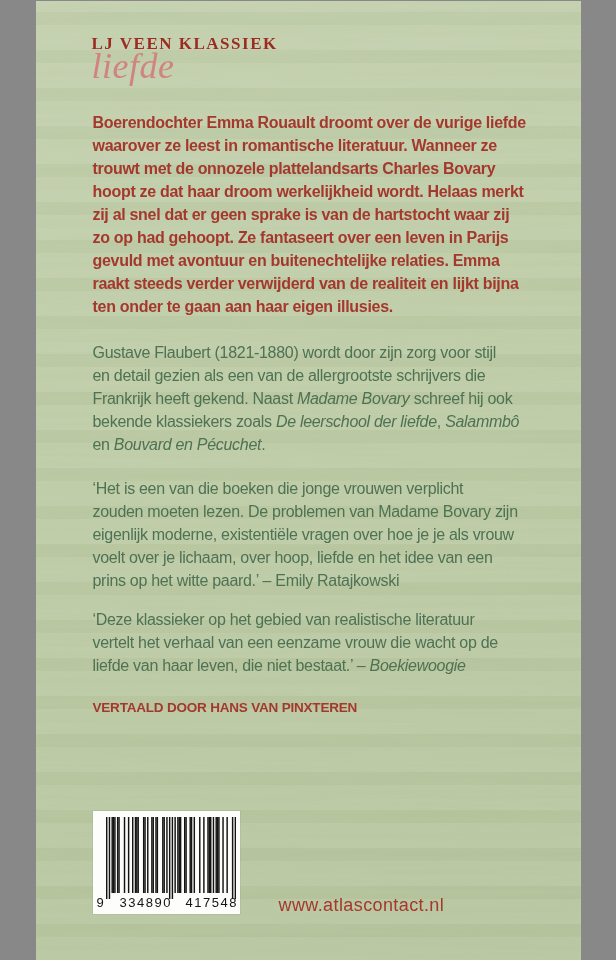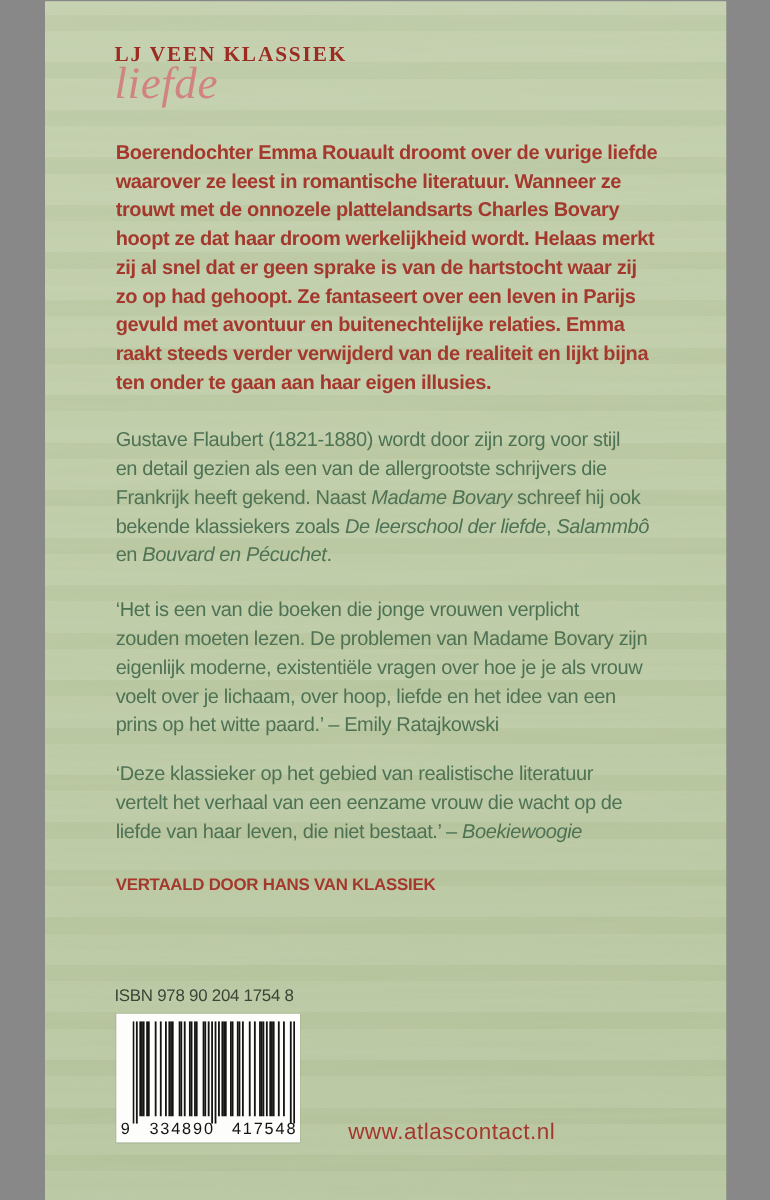"VERTAALD DOOR HANS VAN KLASSIEK" div.abs { text: KLASSIEK -> PINXTEREN }
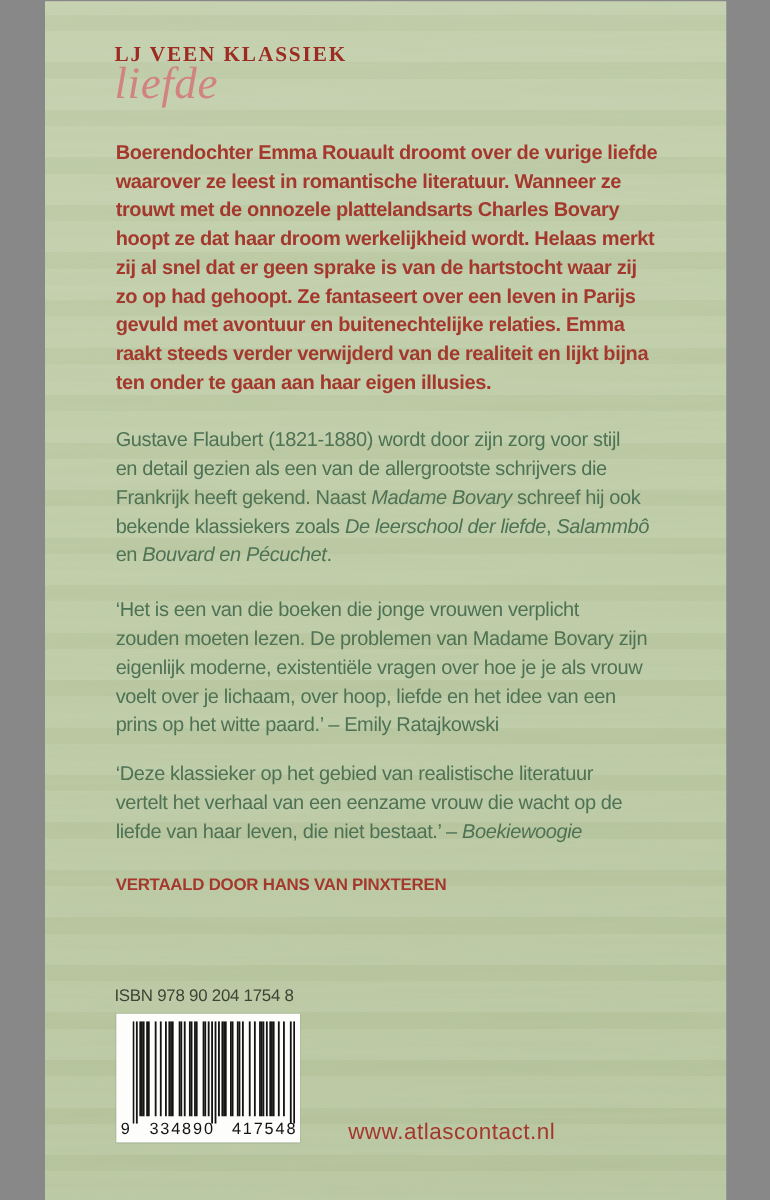"ISBN 978 90 204 1754" div.abs { html: <div>ISBN 978 90 204 1754 8</div> -> none }
